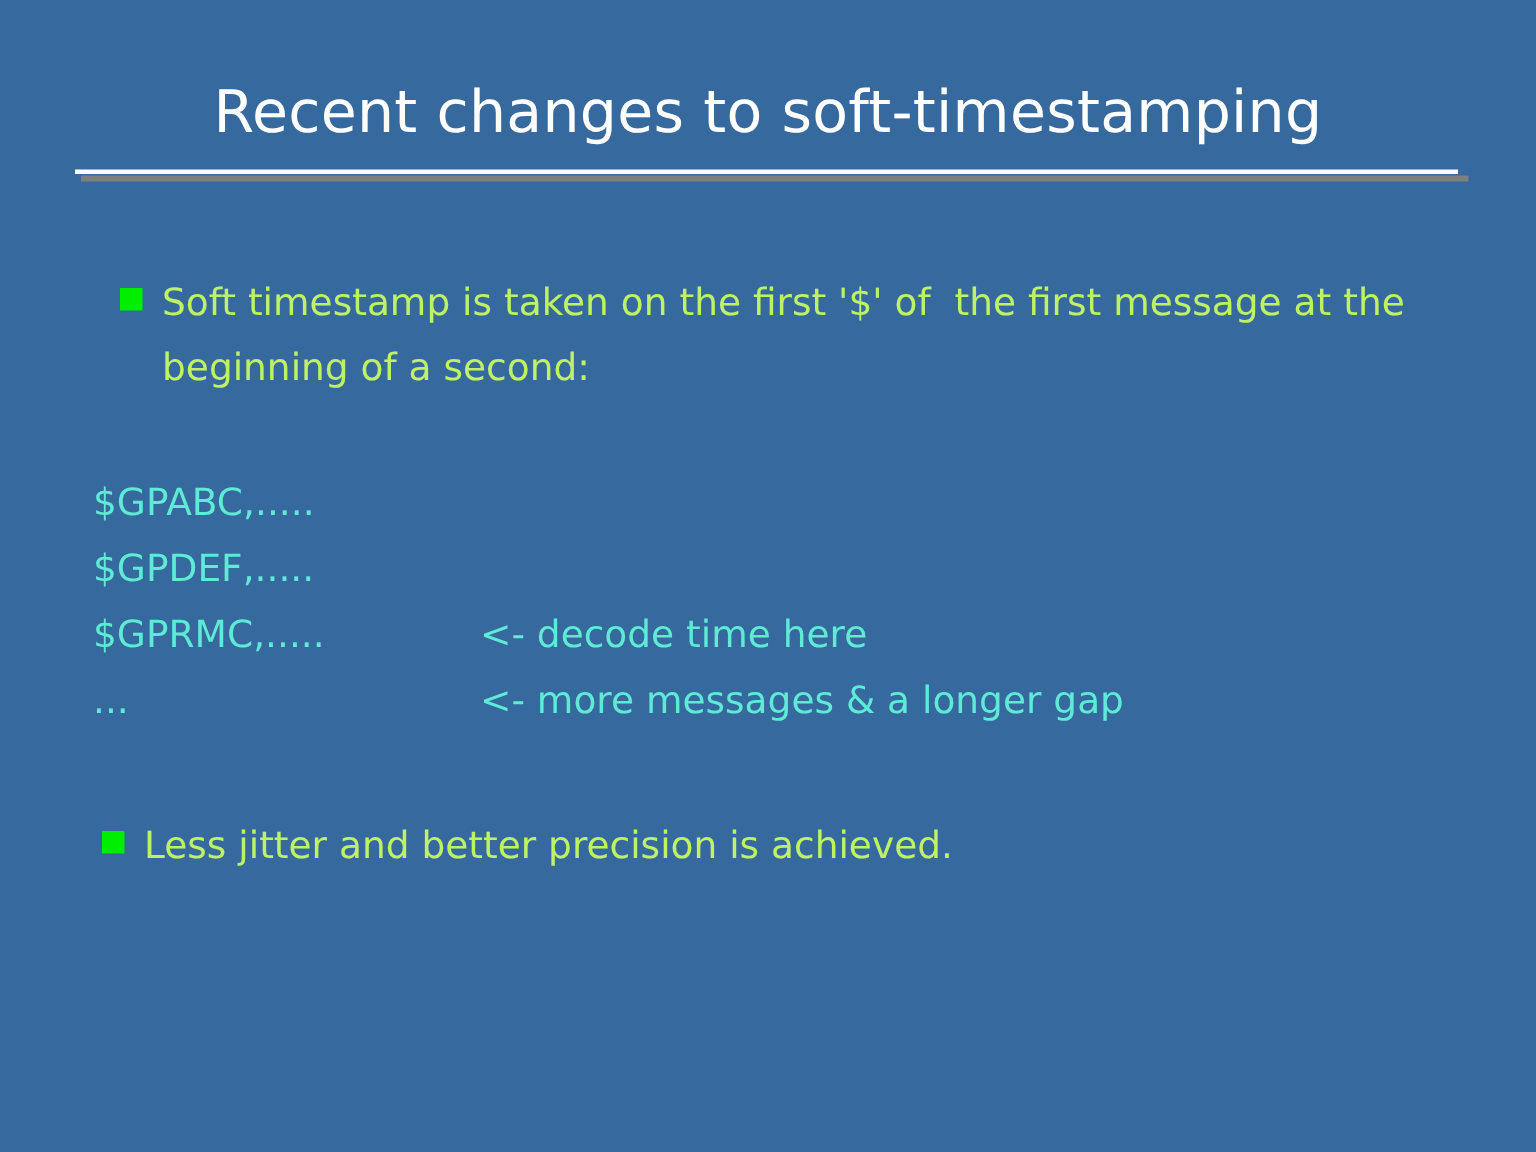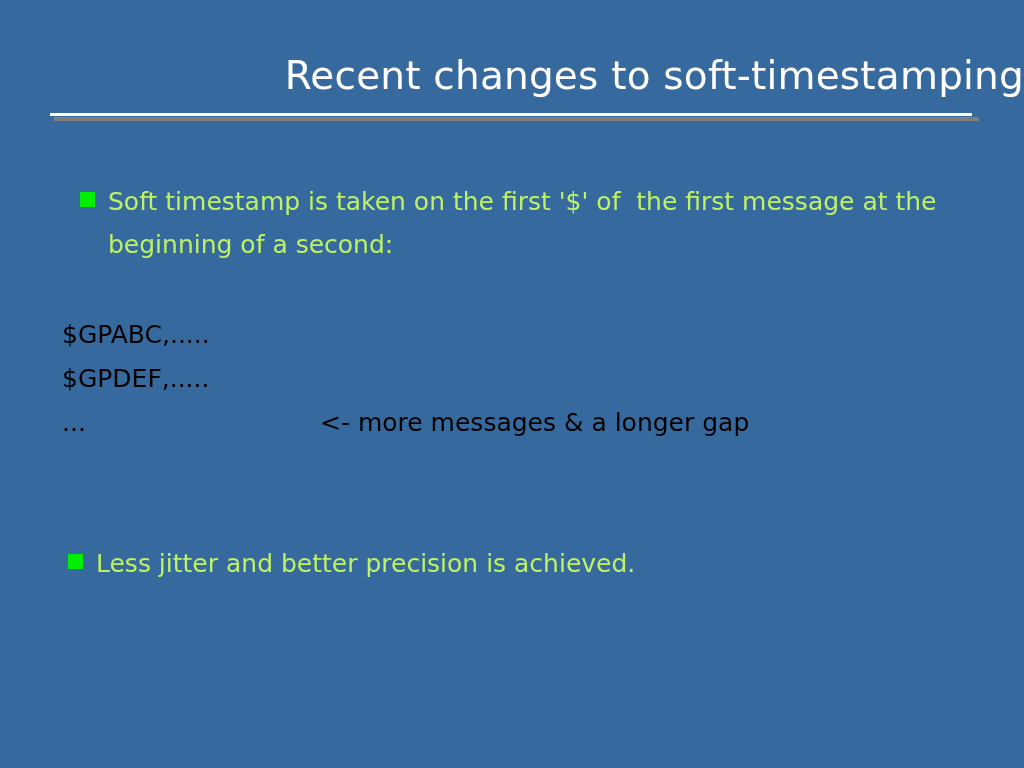"Recent changes to soft-timestamping" .title-block { text-align: right -> center }
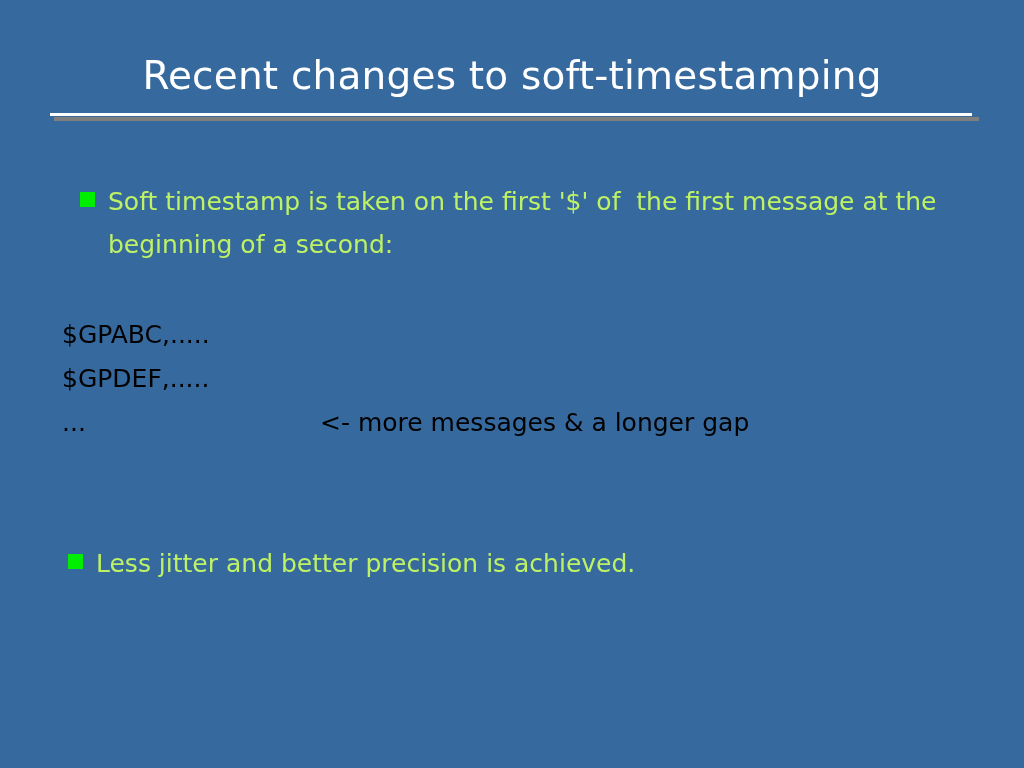"$GPABC,....." .listing-line { color: #000000 -> #5eead4 }
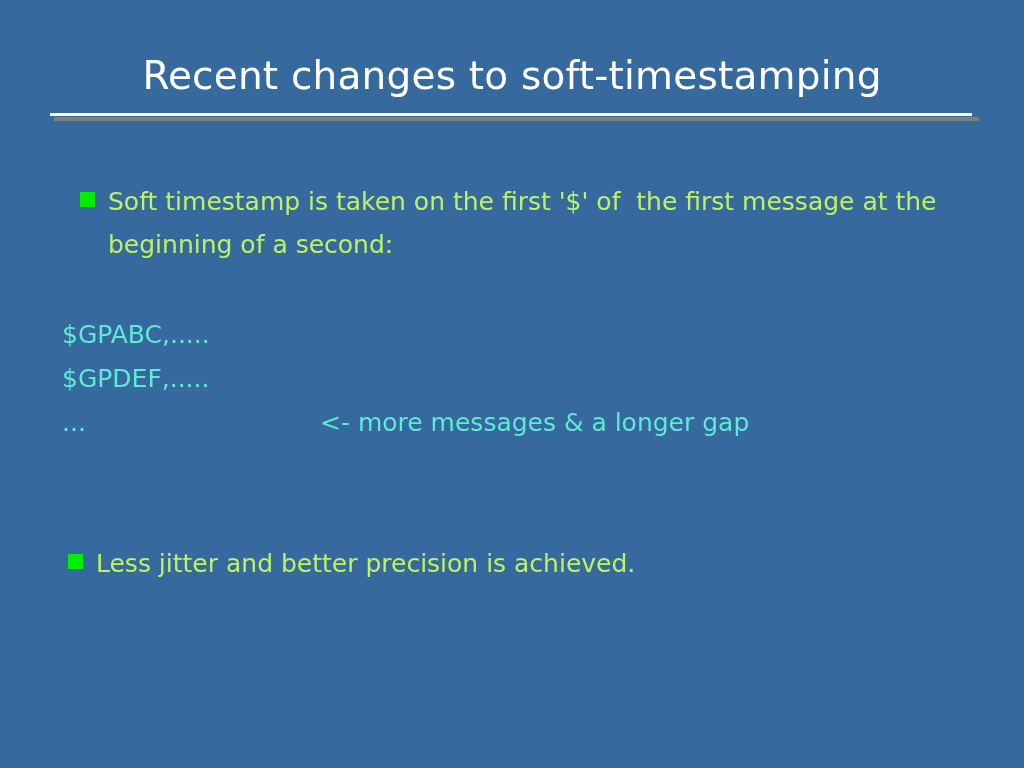"$GPRMC,....." div.listing-line { html: none -> <div> <span>$GPRMC,.....</span> <span>&lt;- decode time here</span> </div> }
